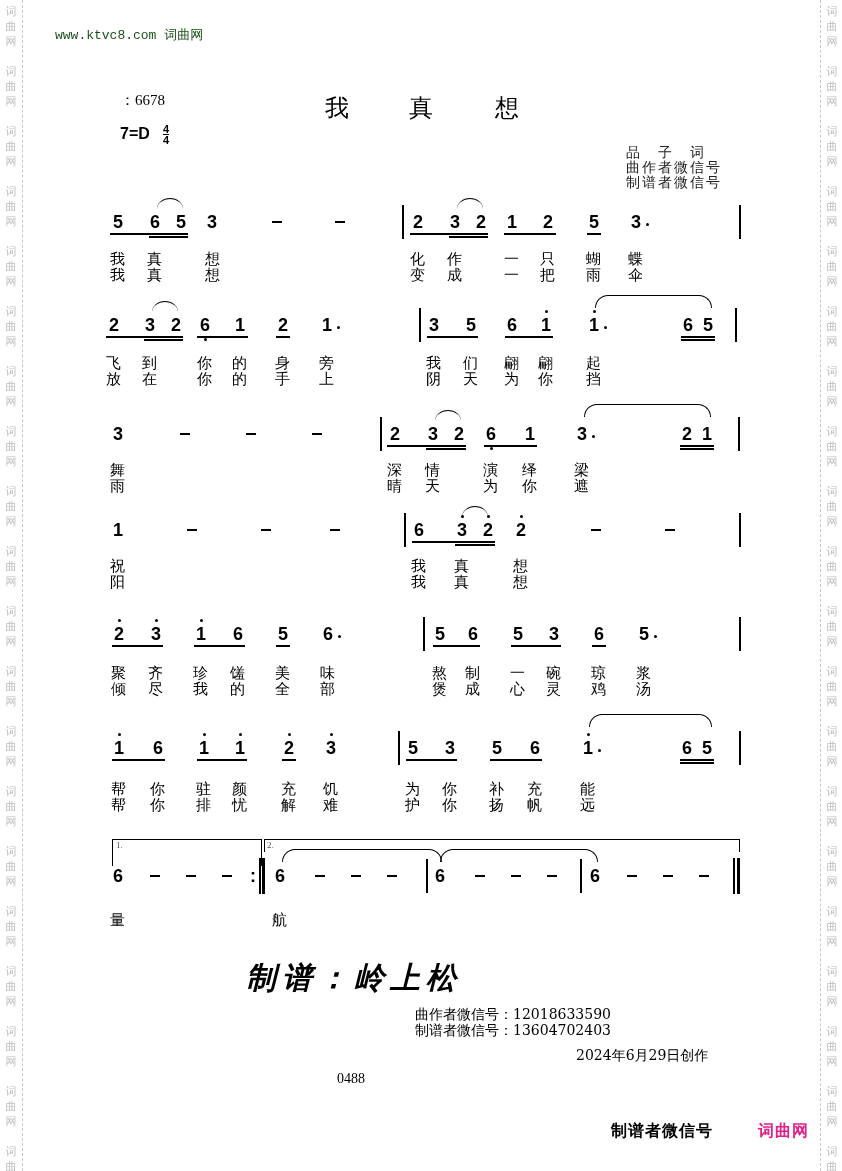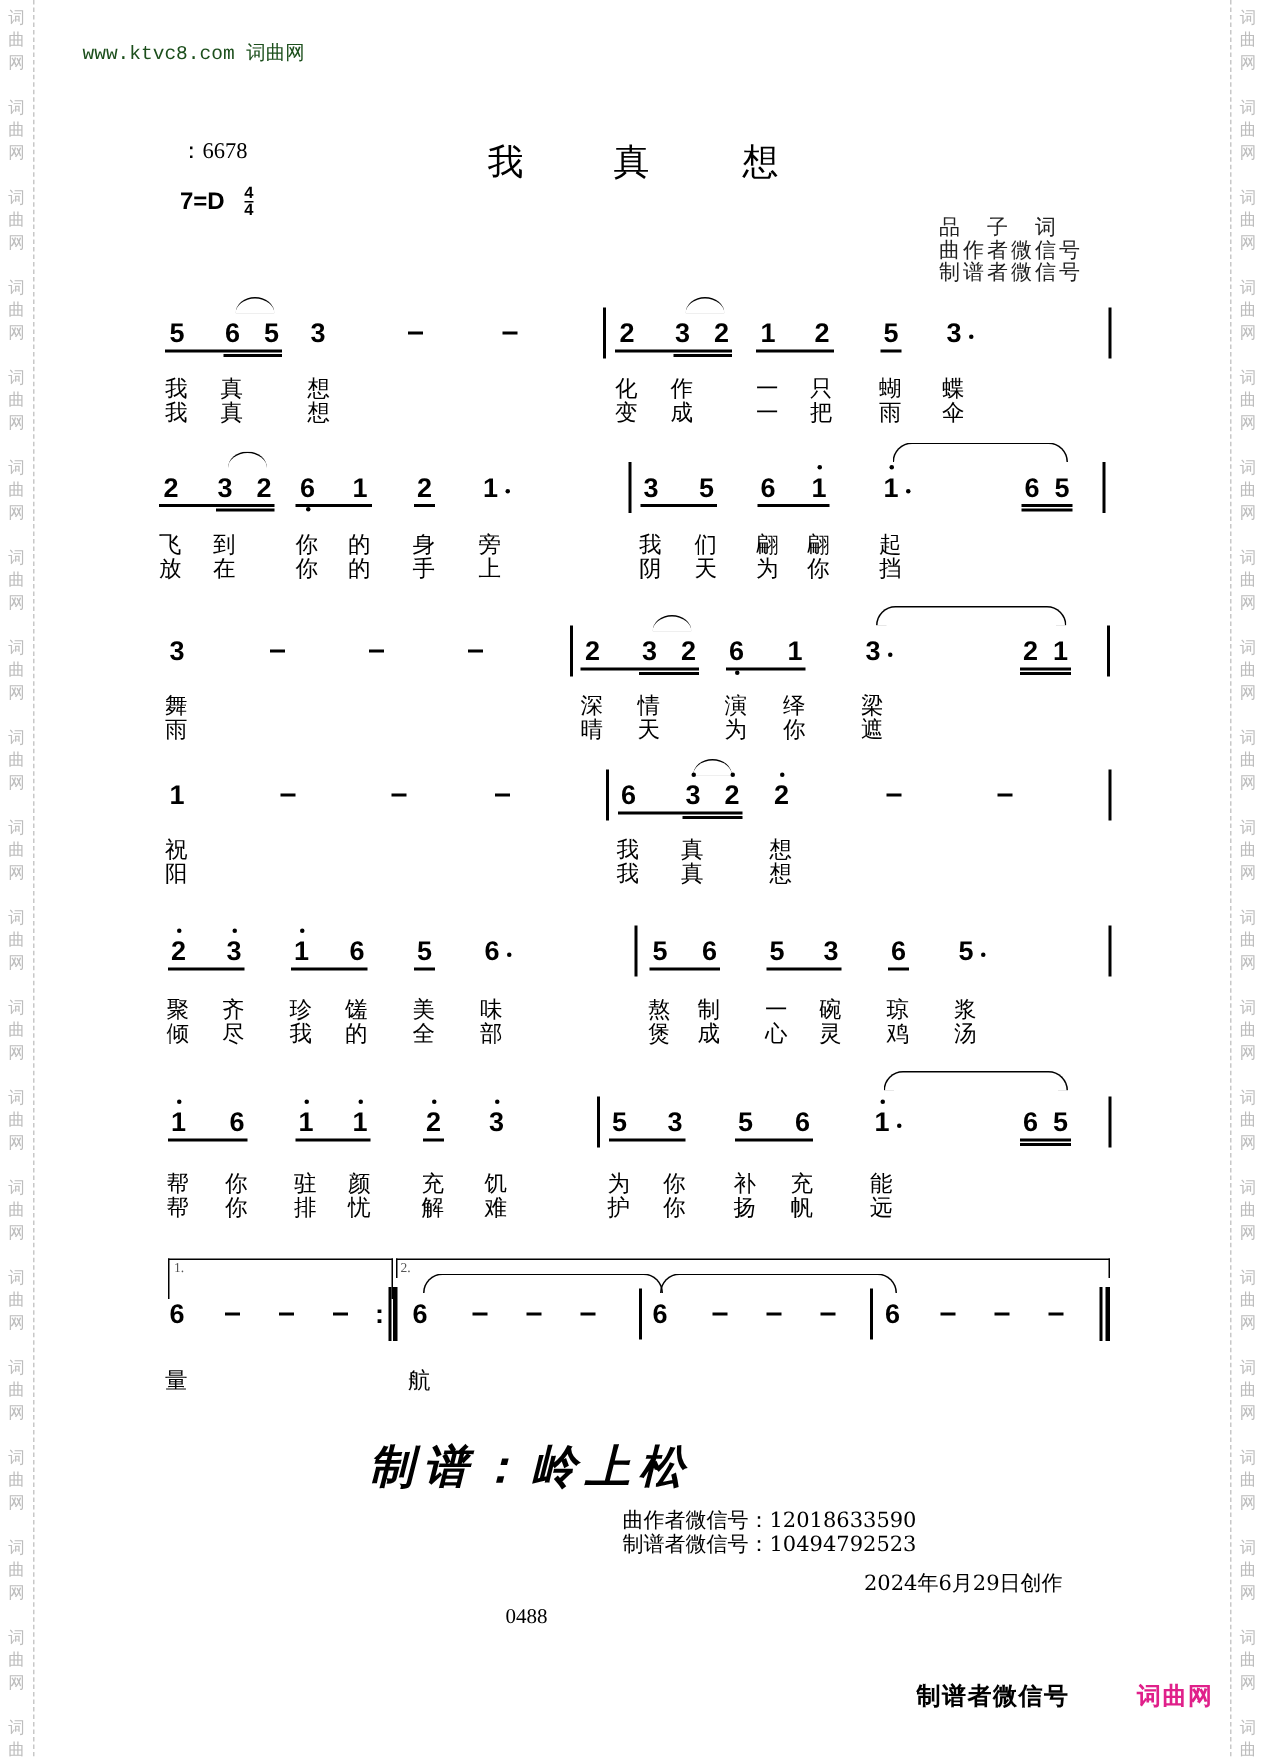"制谱者微信号：10494792523" div { text: 10494792523 -> 13604702403 }
